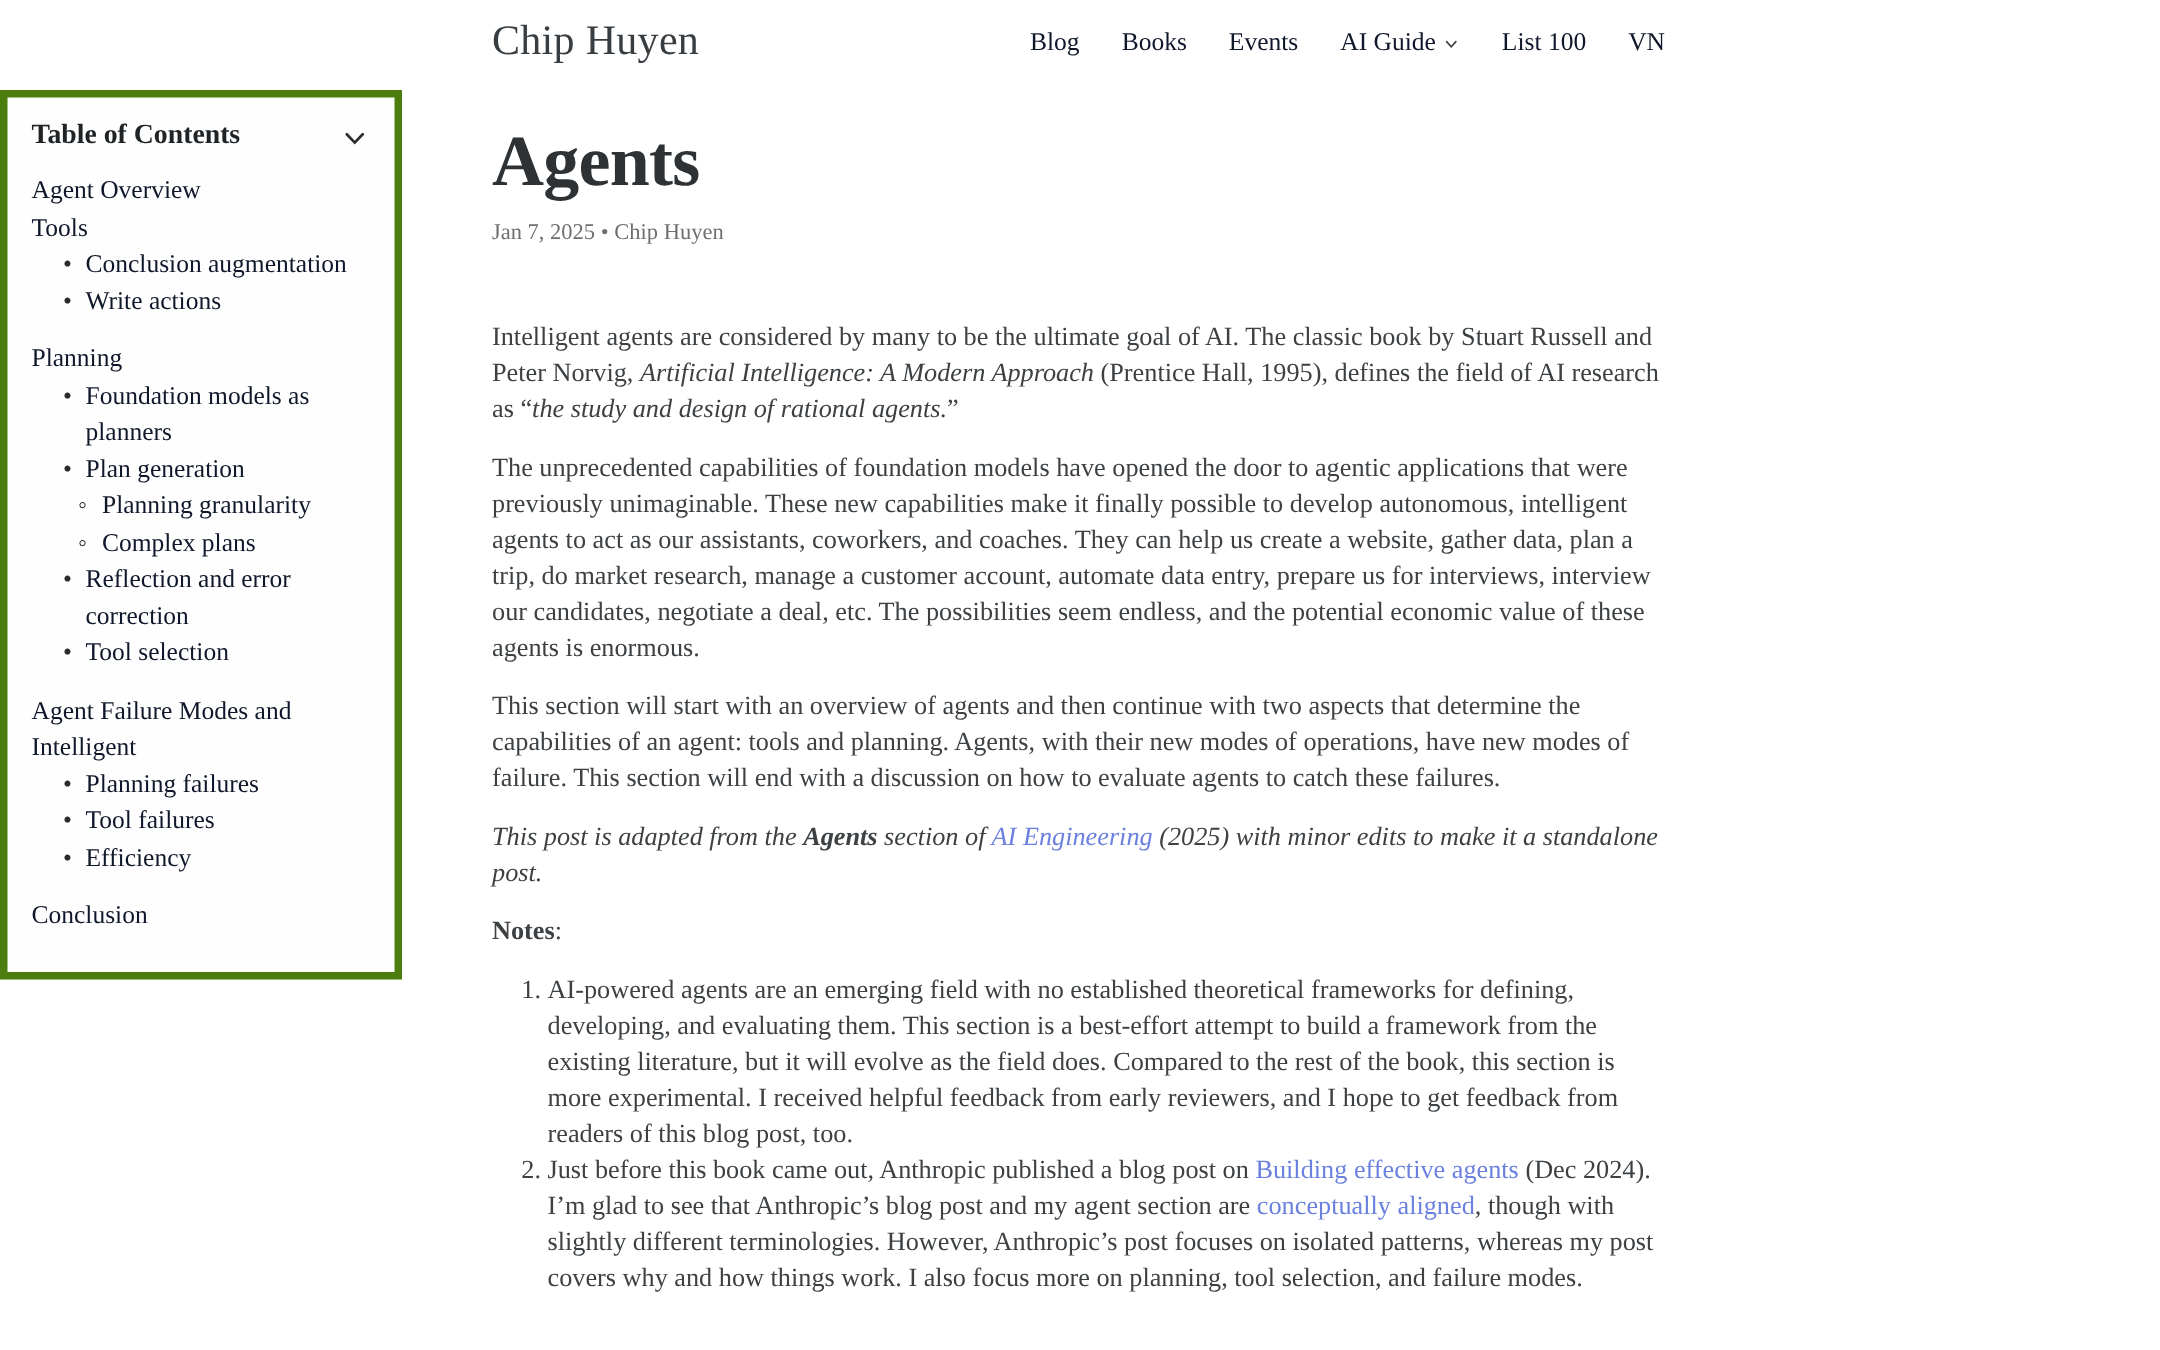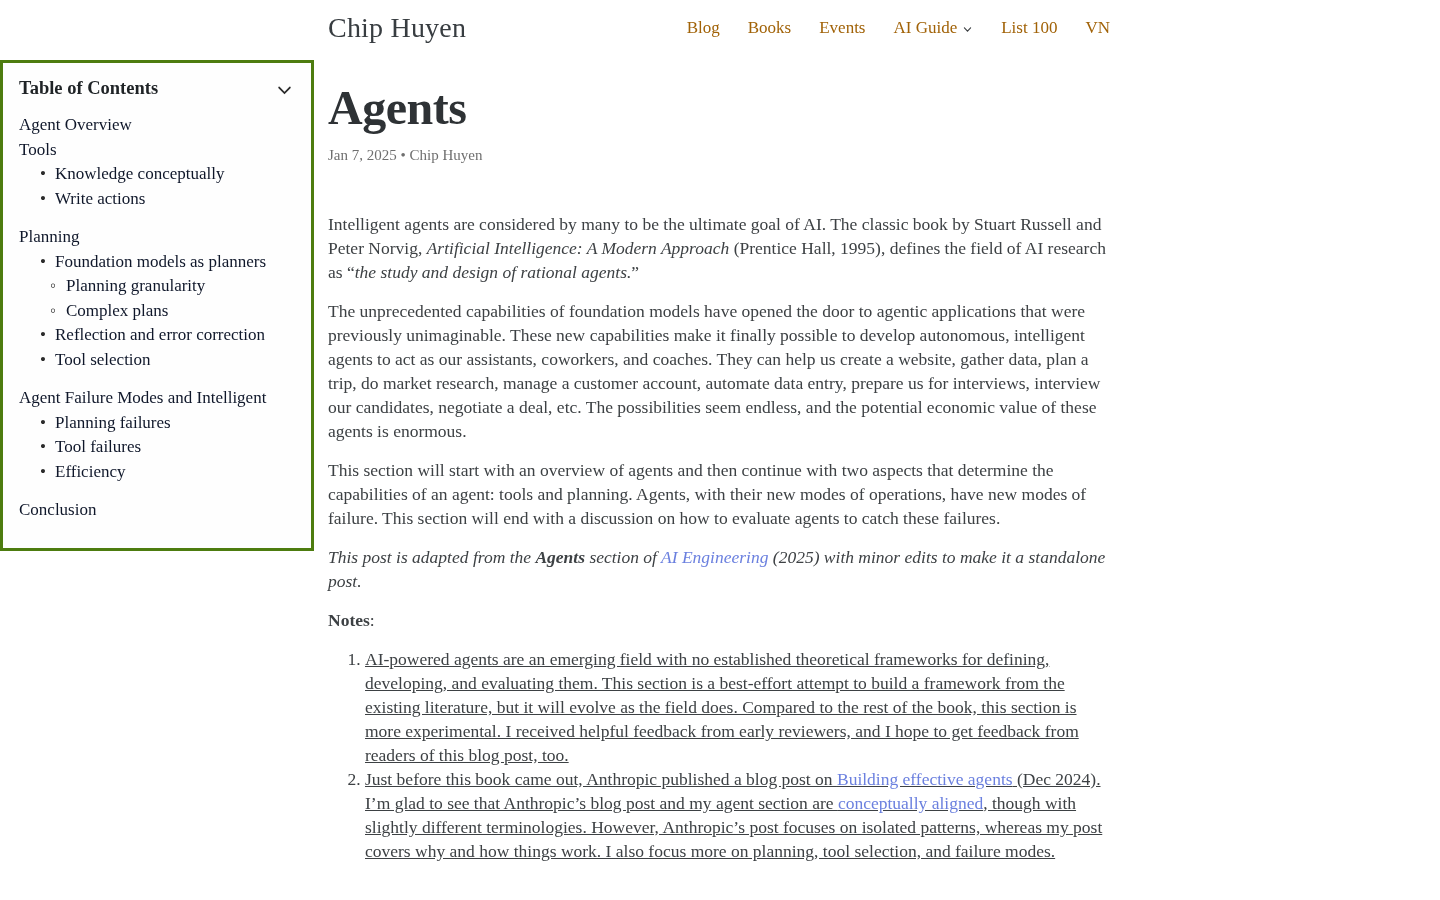"Blog" .nav a { color: #a16207 -> #0f172a }
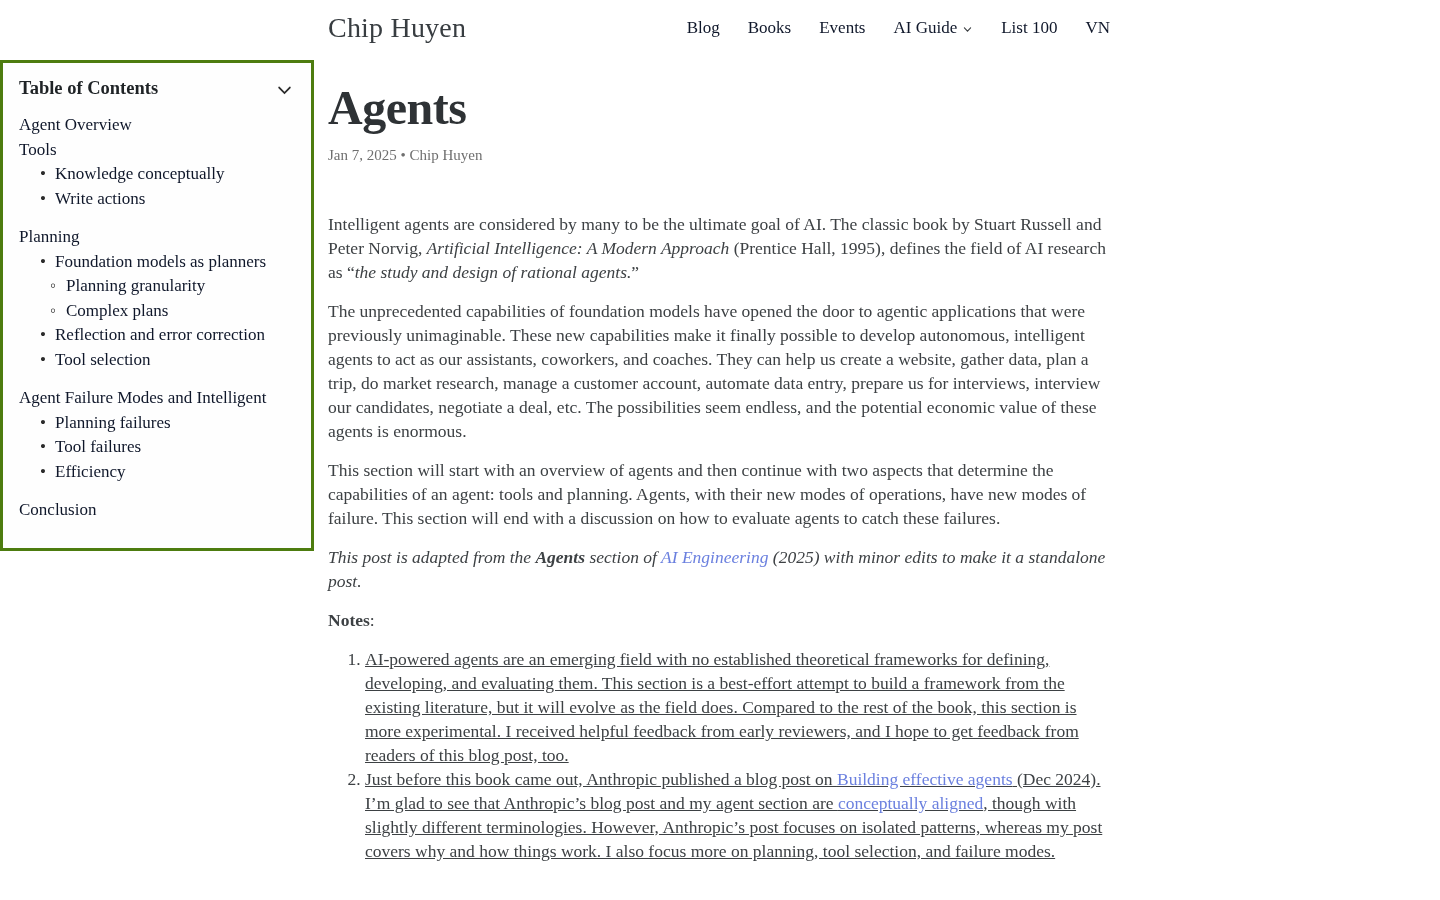"Table of Contents" .toc { border: 3px solid #4d7c0f -> 5px solid #4d7c0f; width: 314px -> 268px }
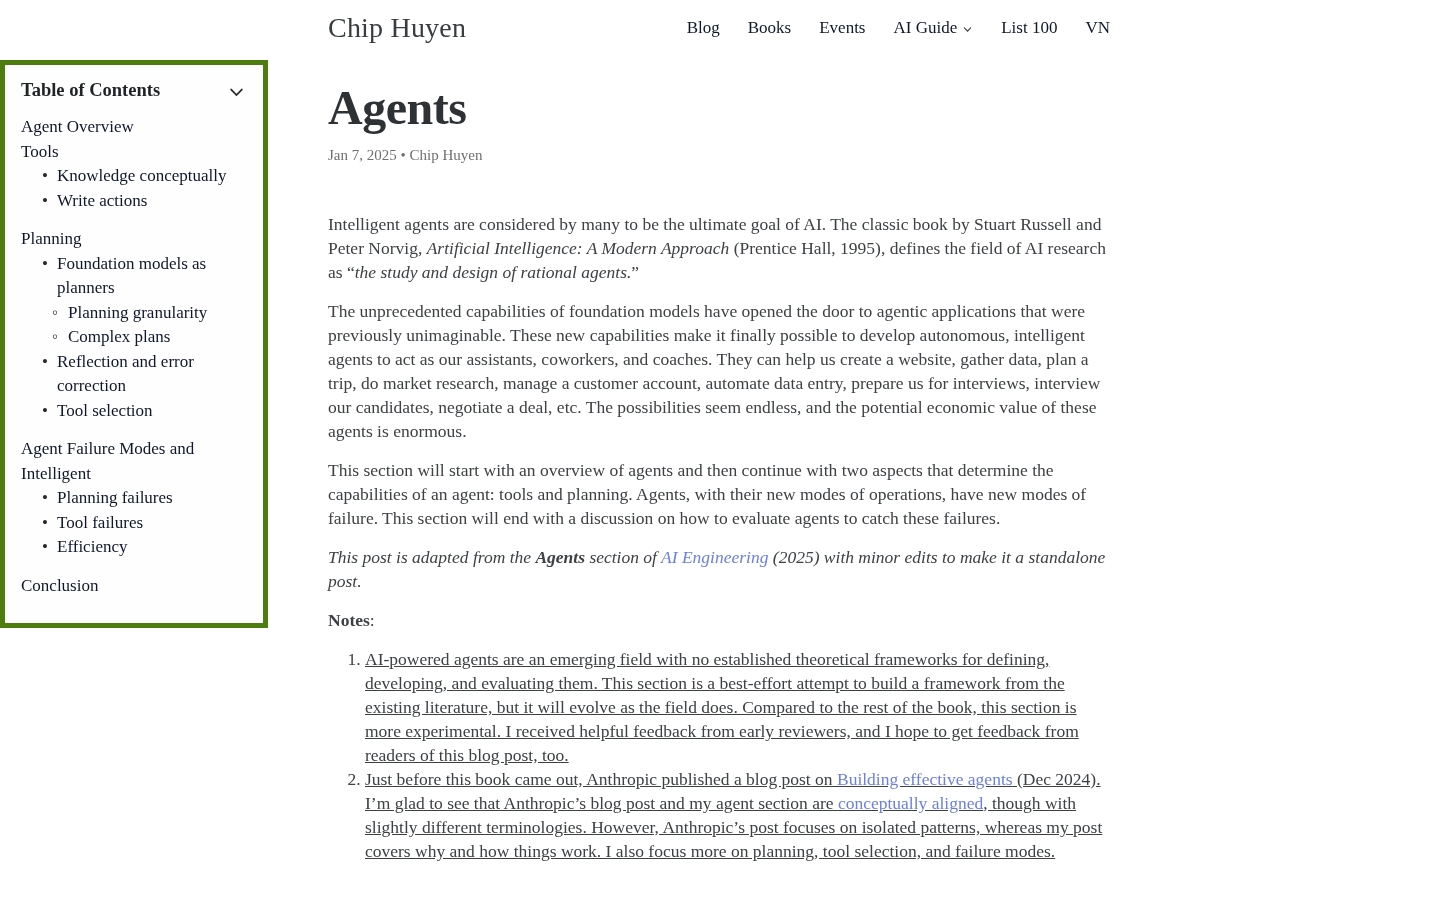"Knowledge conceptually" a { text: Knowledge conceptually -> Conclusion augmentation }
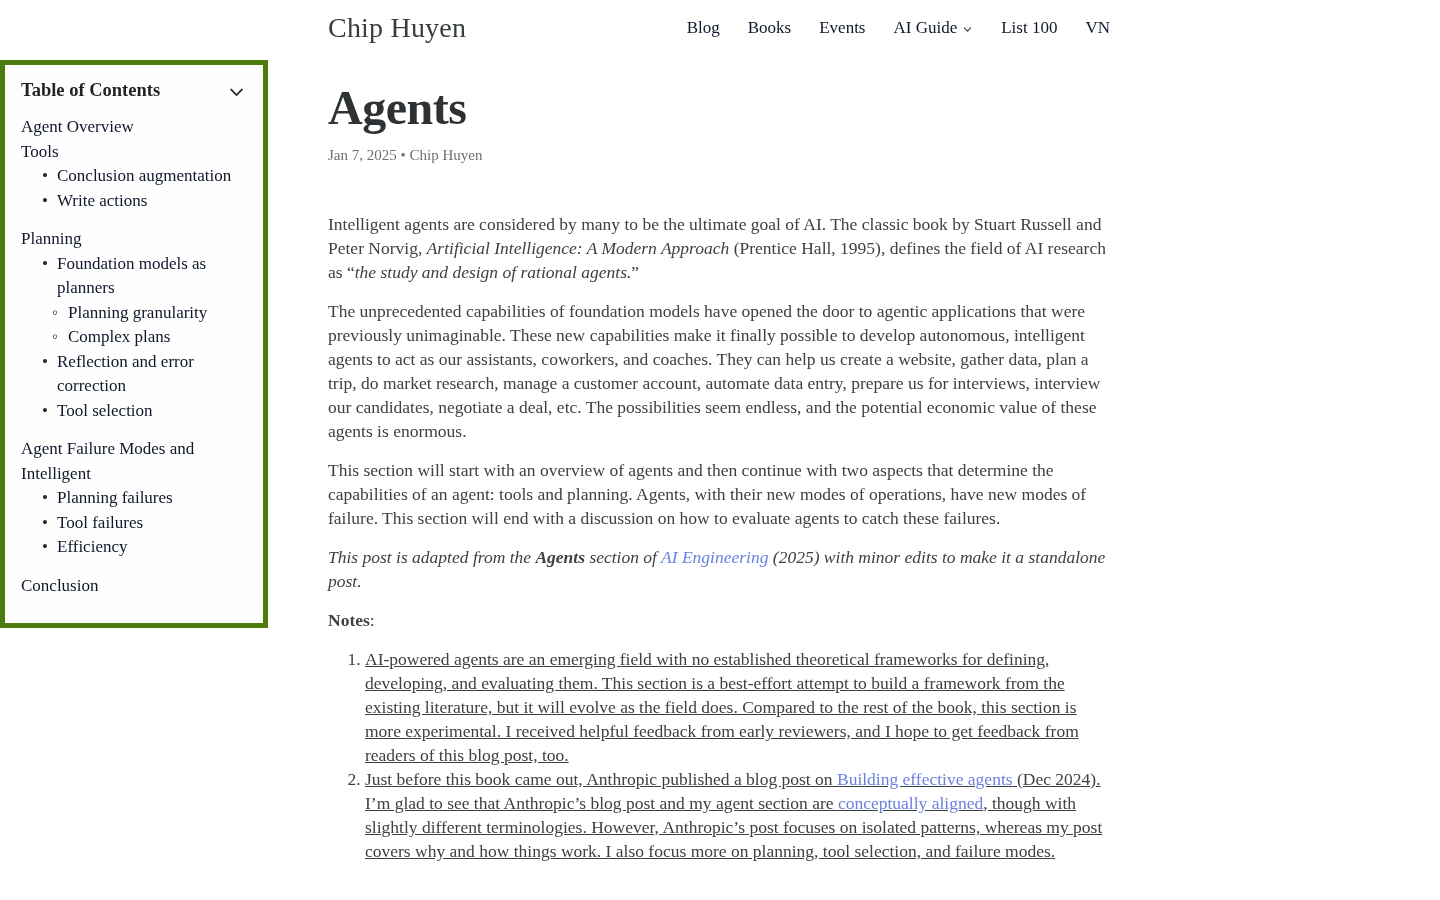"Plan generation" div.toc-item { html: none -> <div><a>Plan generation</a></div> }
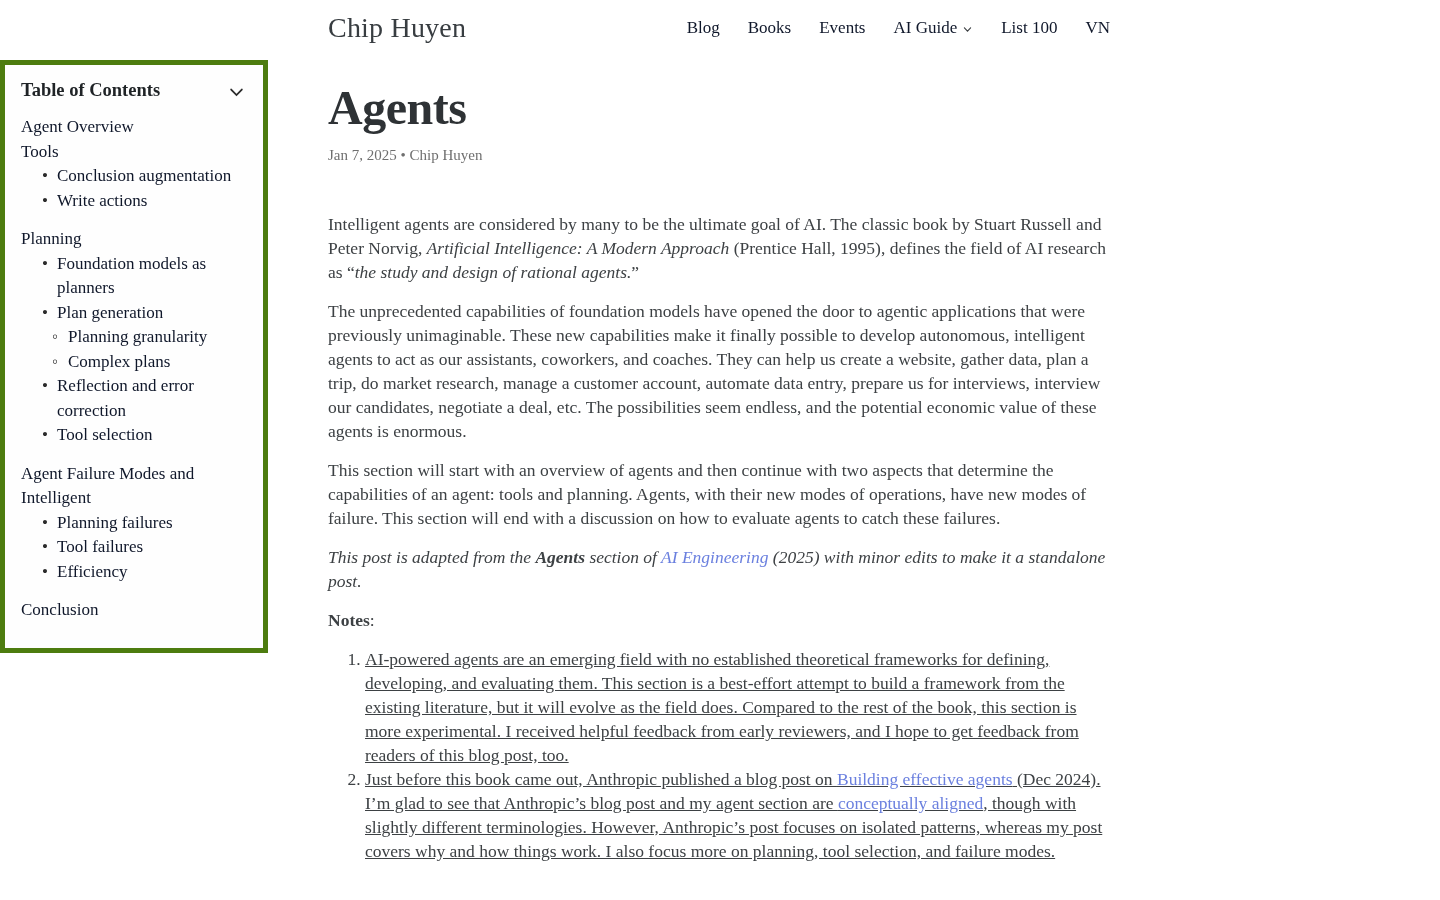"AI-powered agents are an emerging" .article ol { text-decoration: underline -> none }
